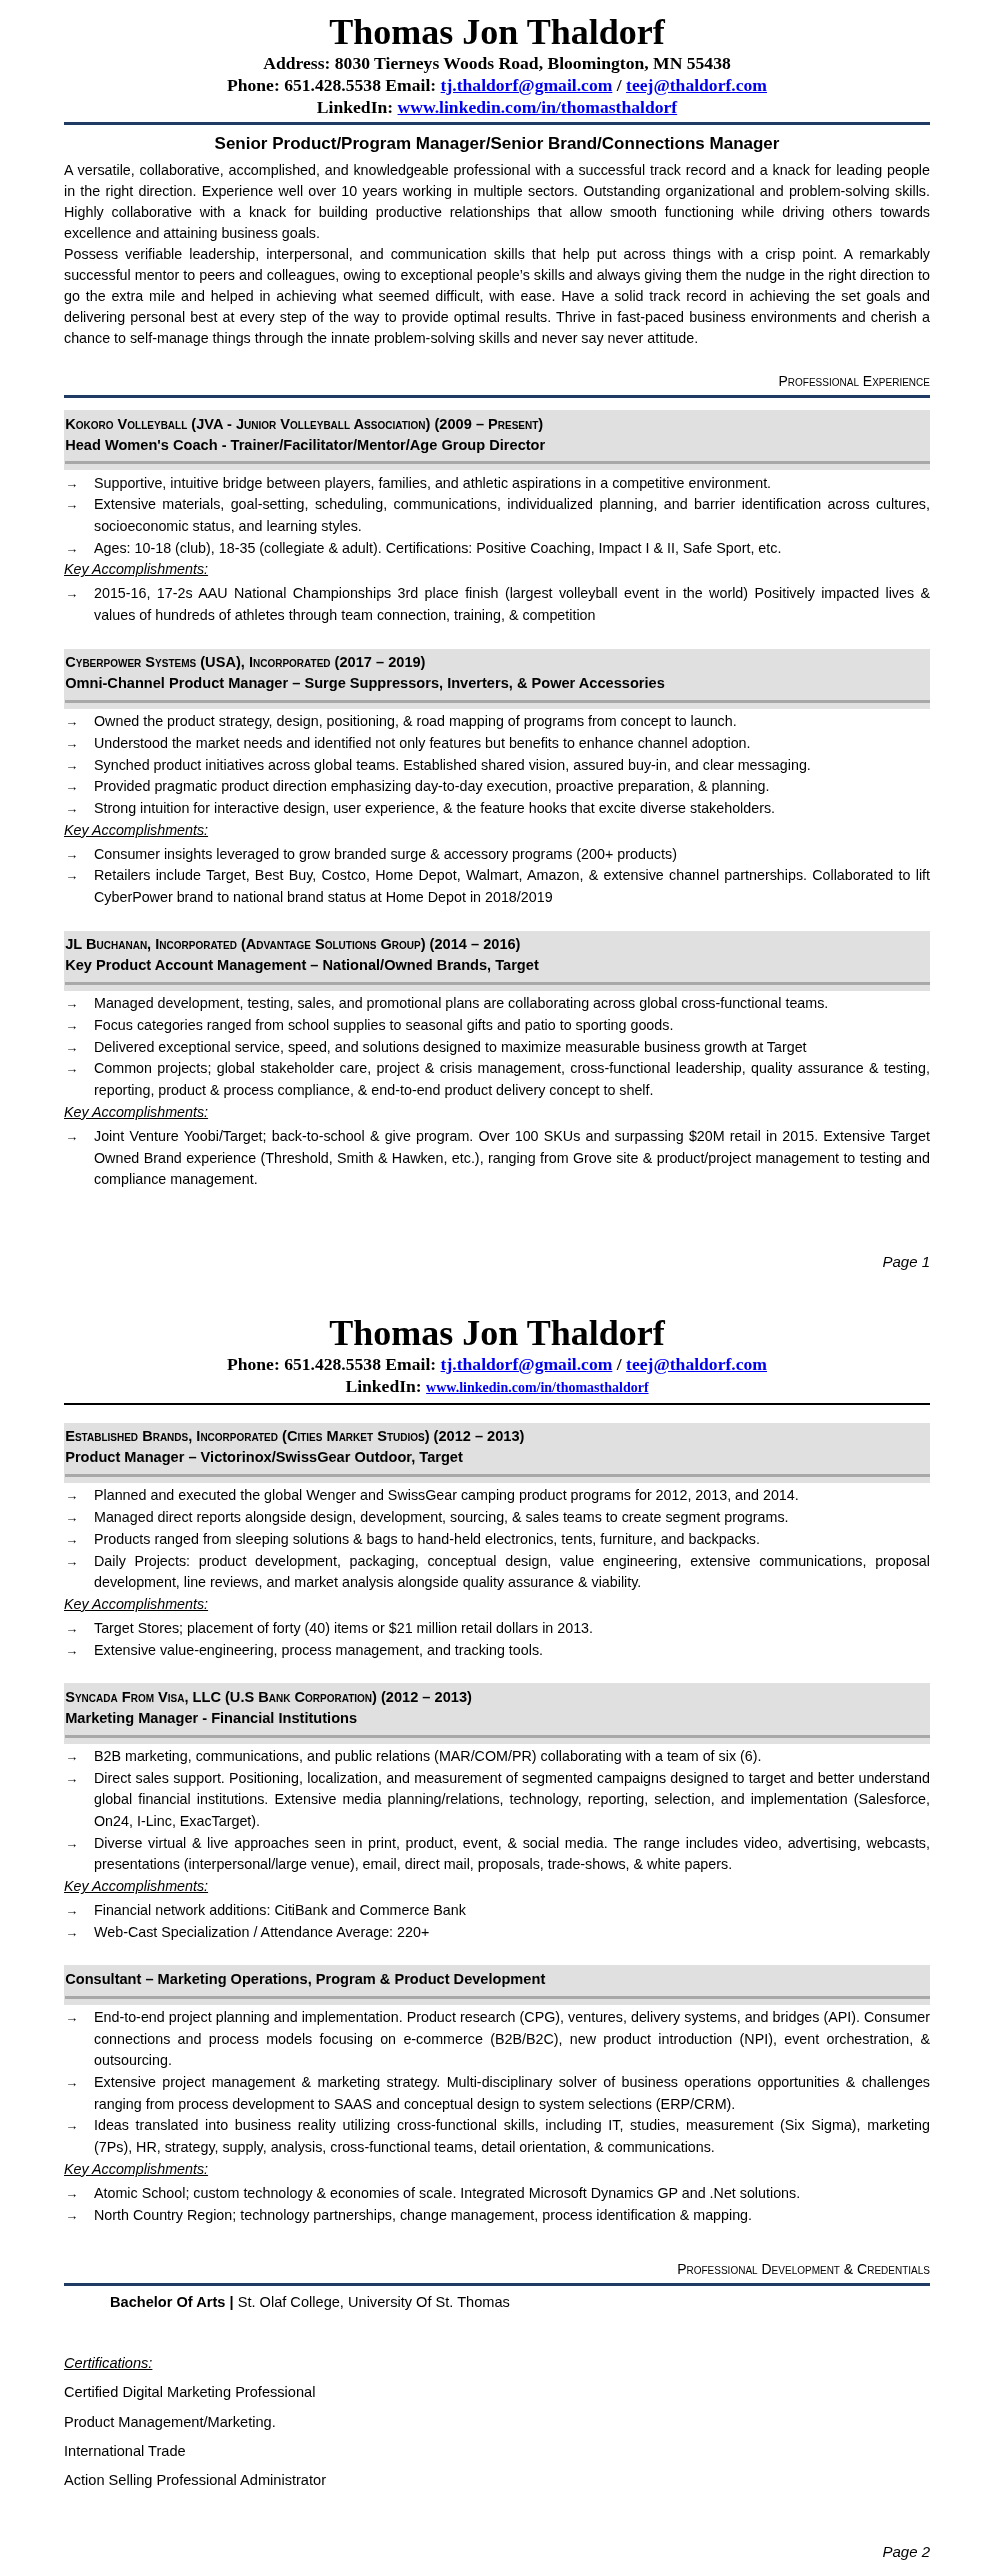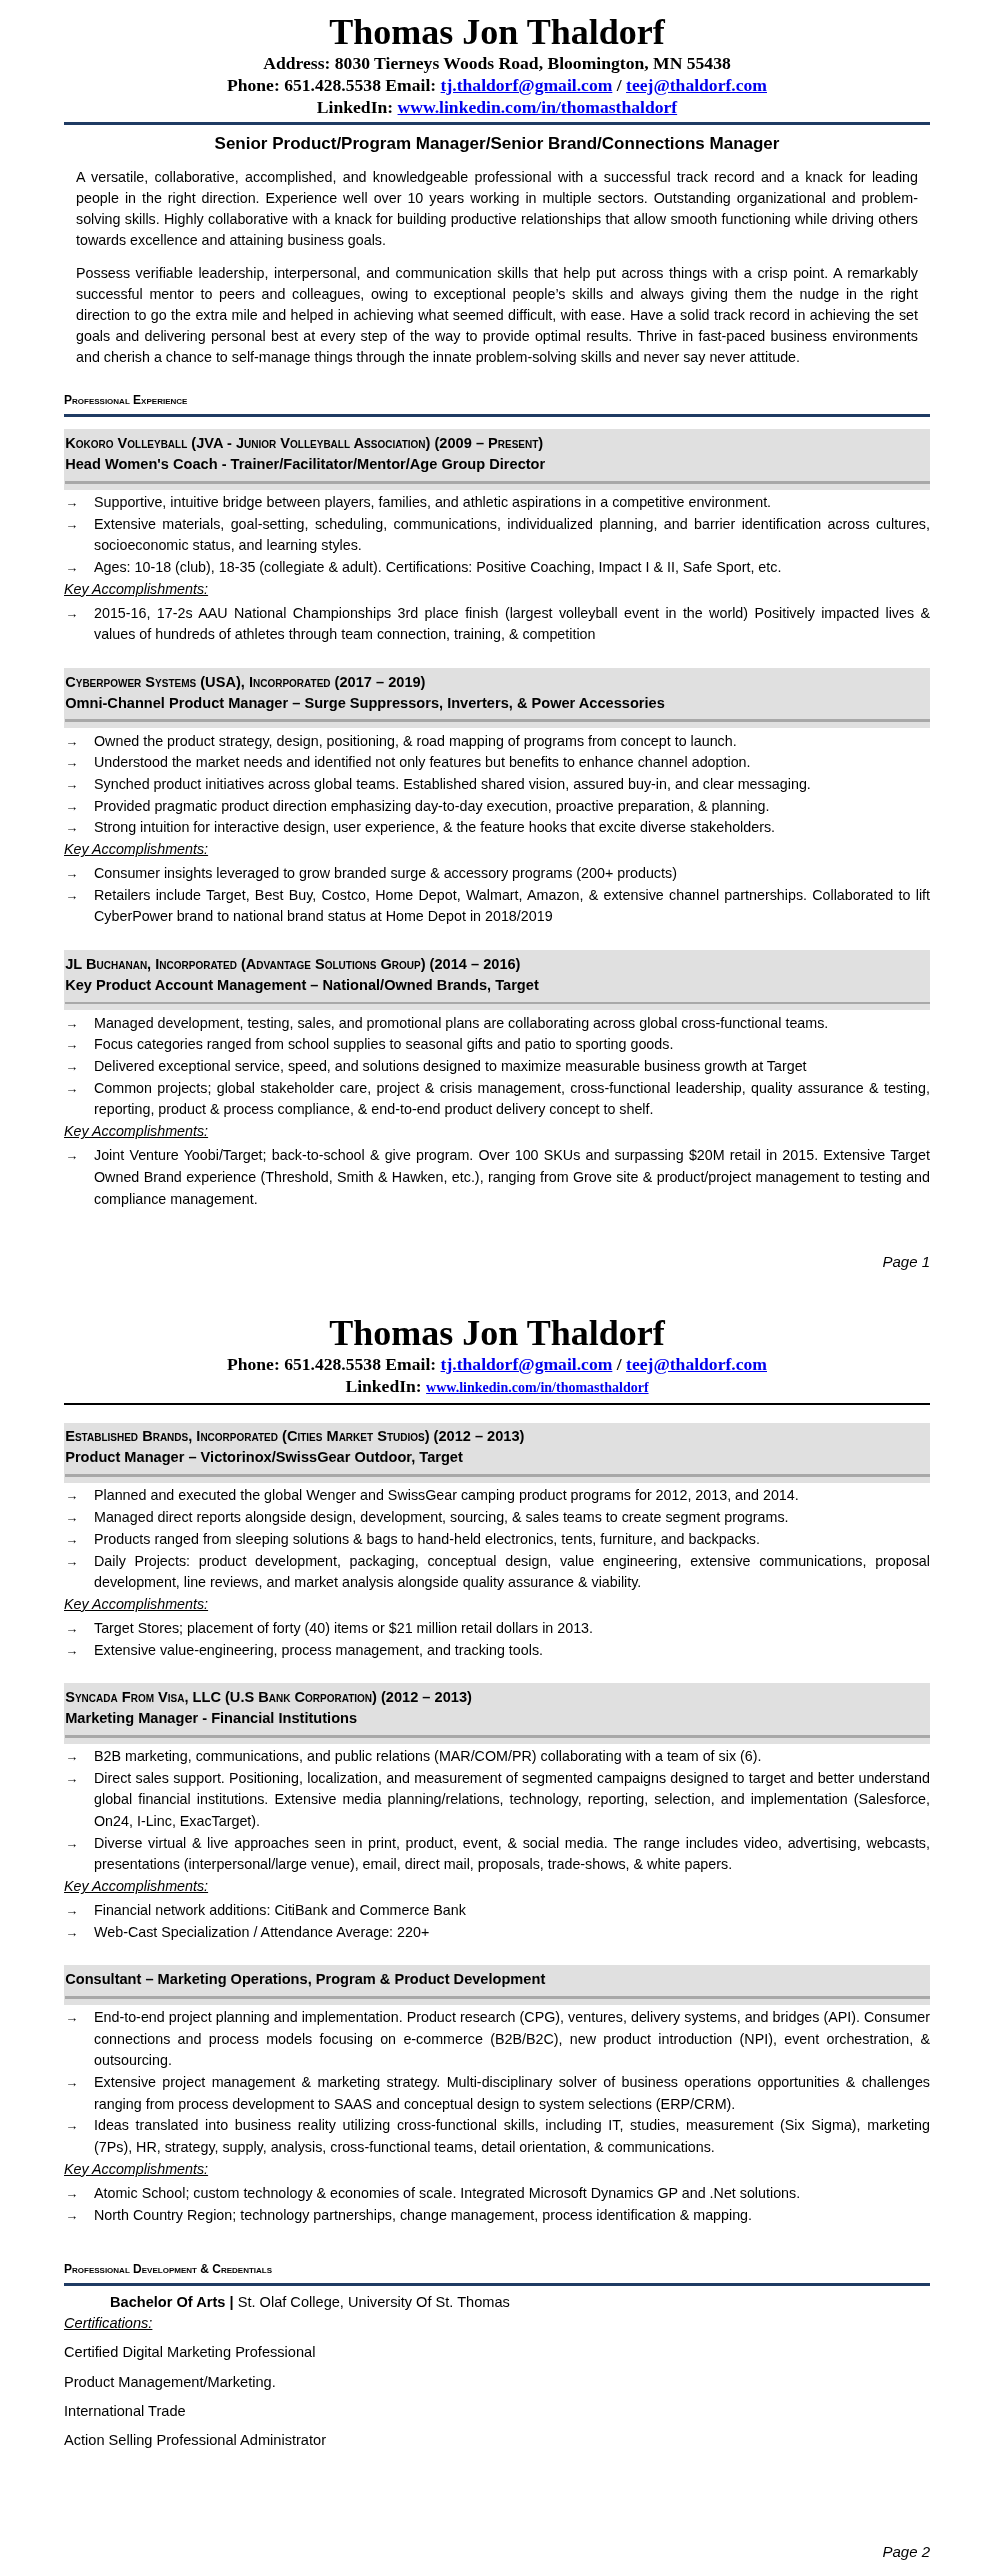"A versatile, collaborative," .summary p { margin: 12px -> 0 }
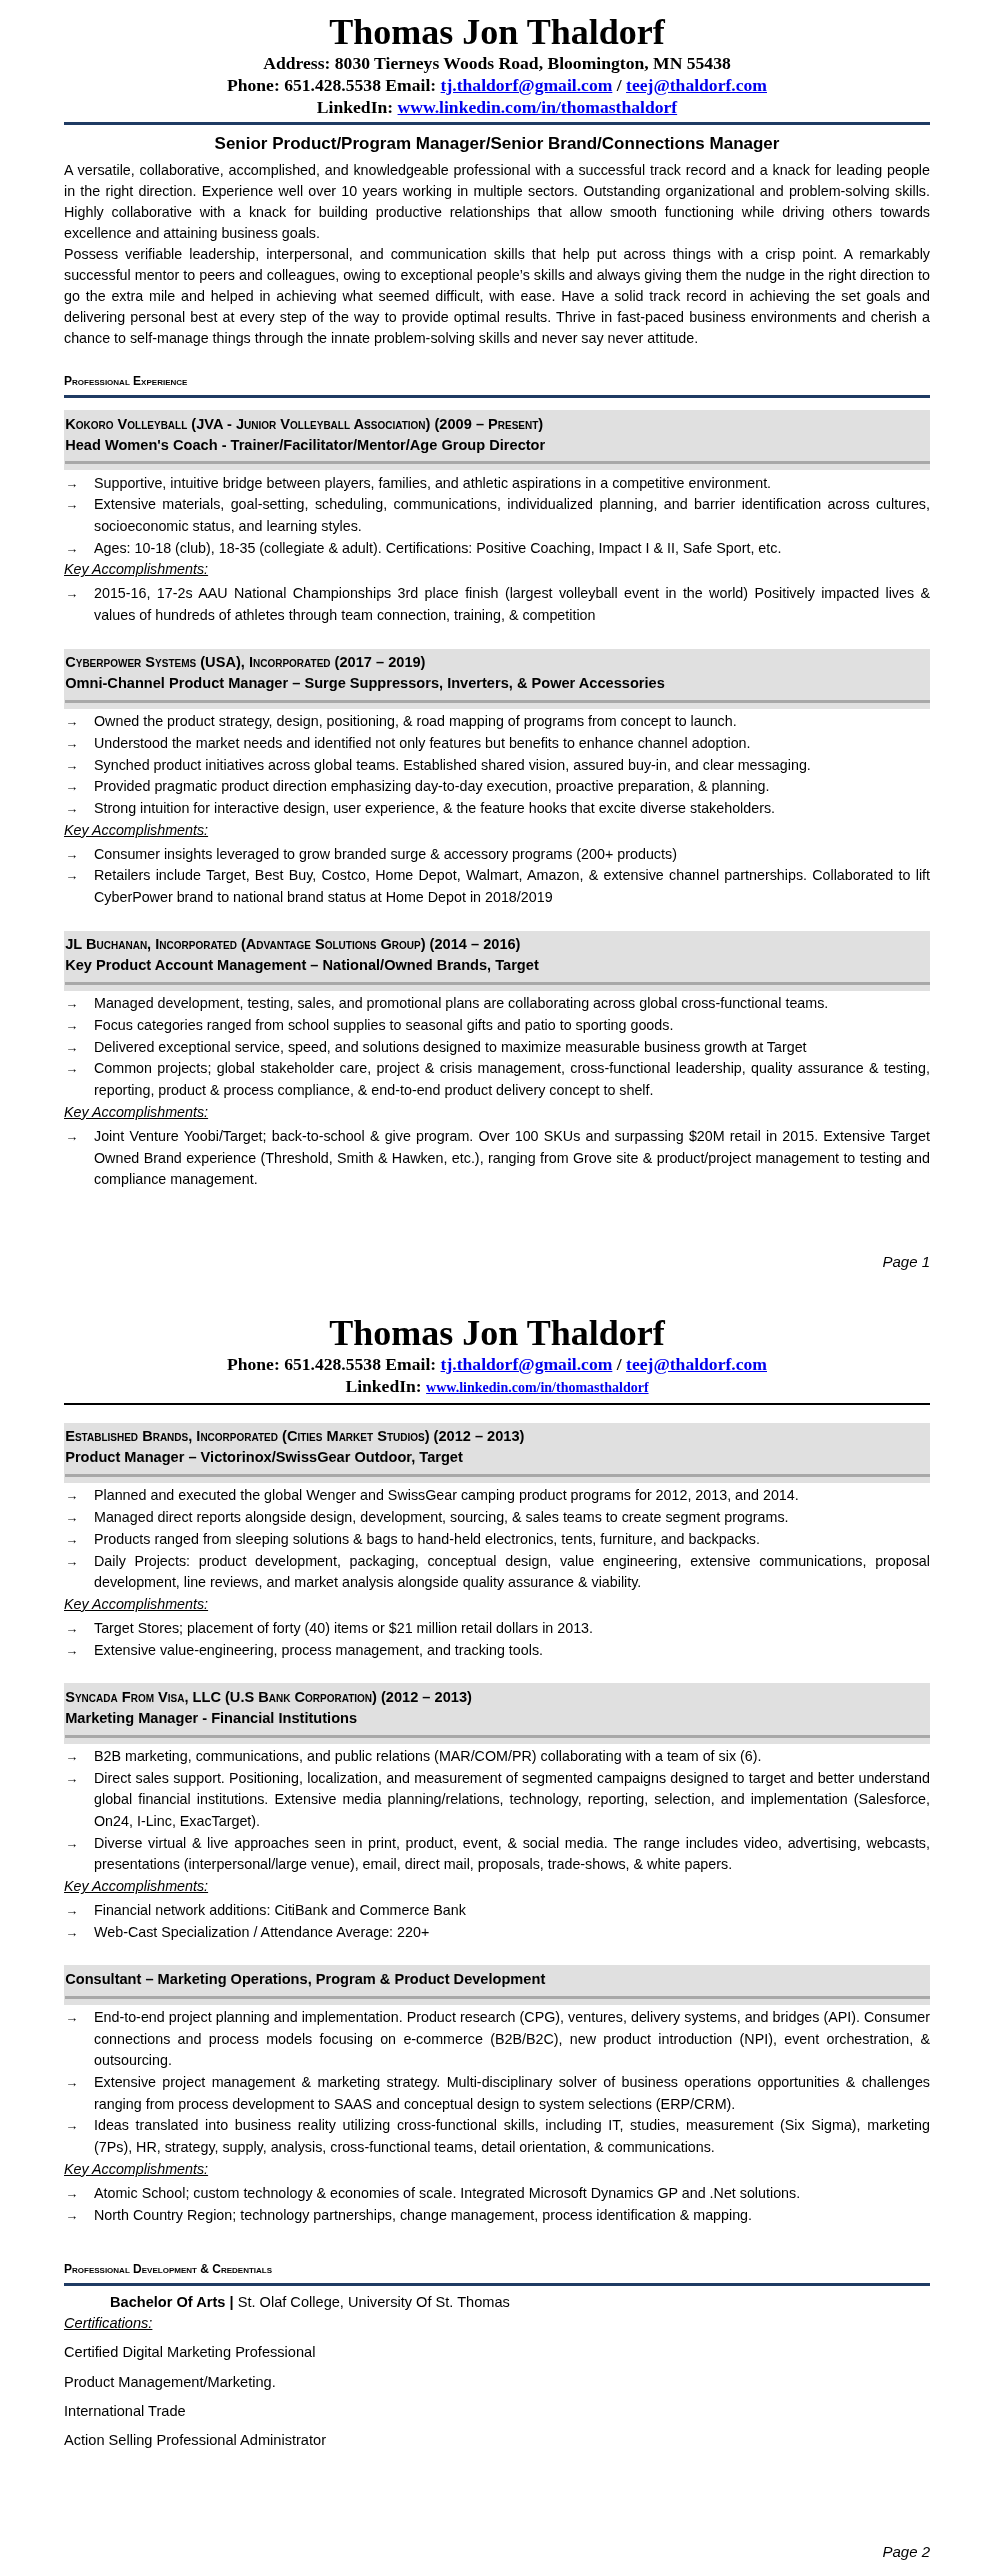"Professional Experience" .section-title { font-size: 12px -> 14px; font-weight: bold -> normal; text-align: left -> right }
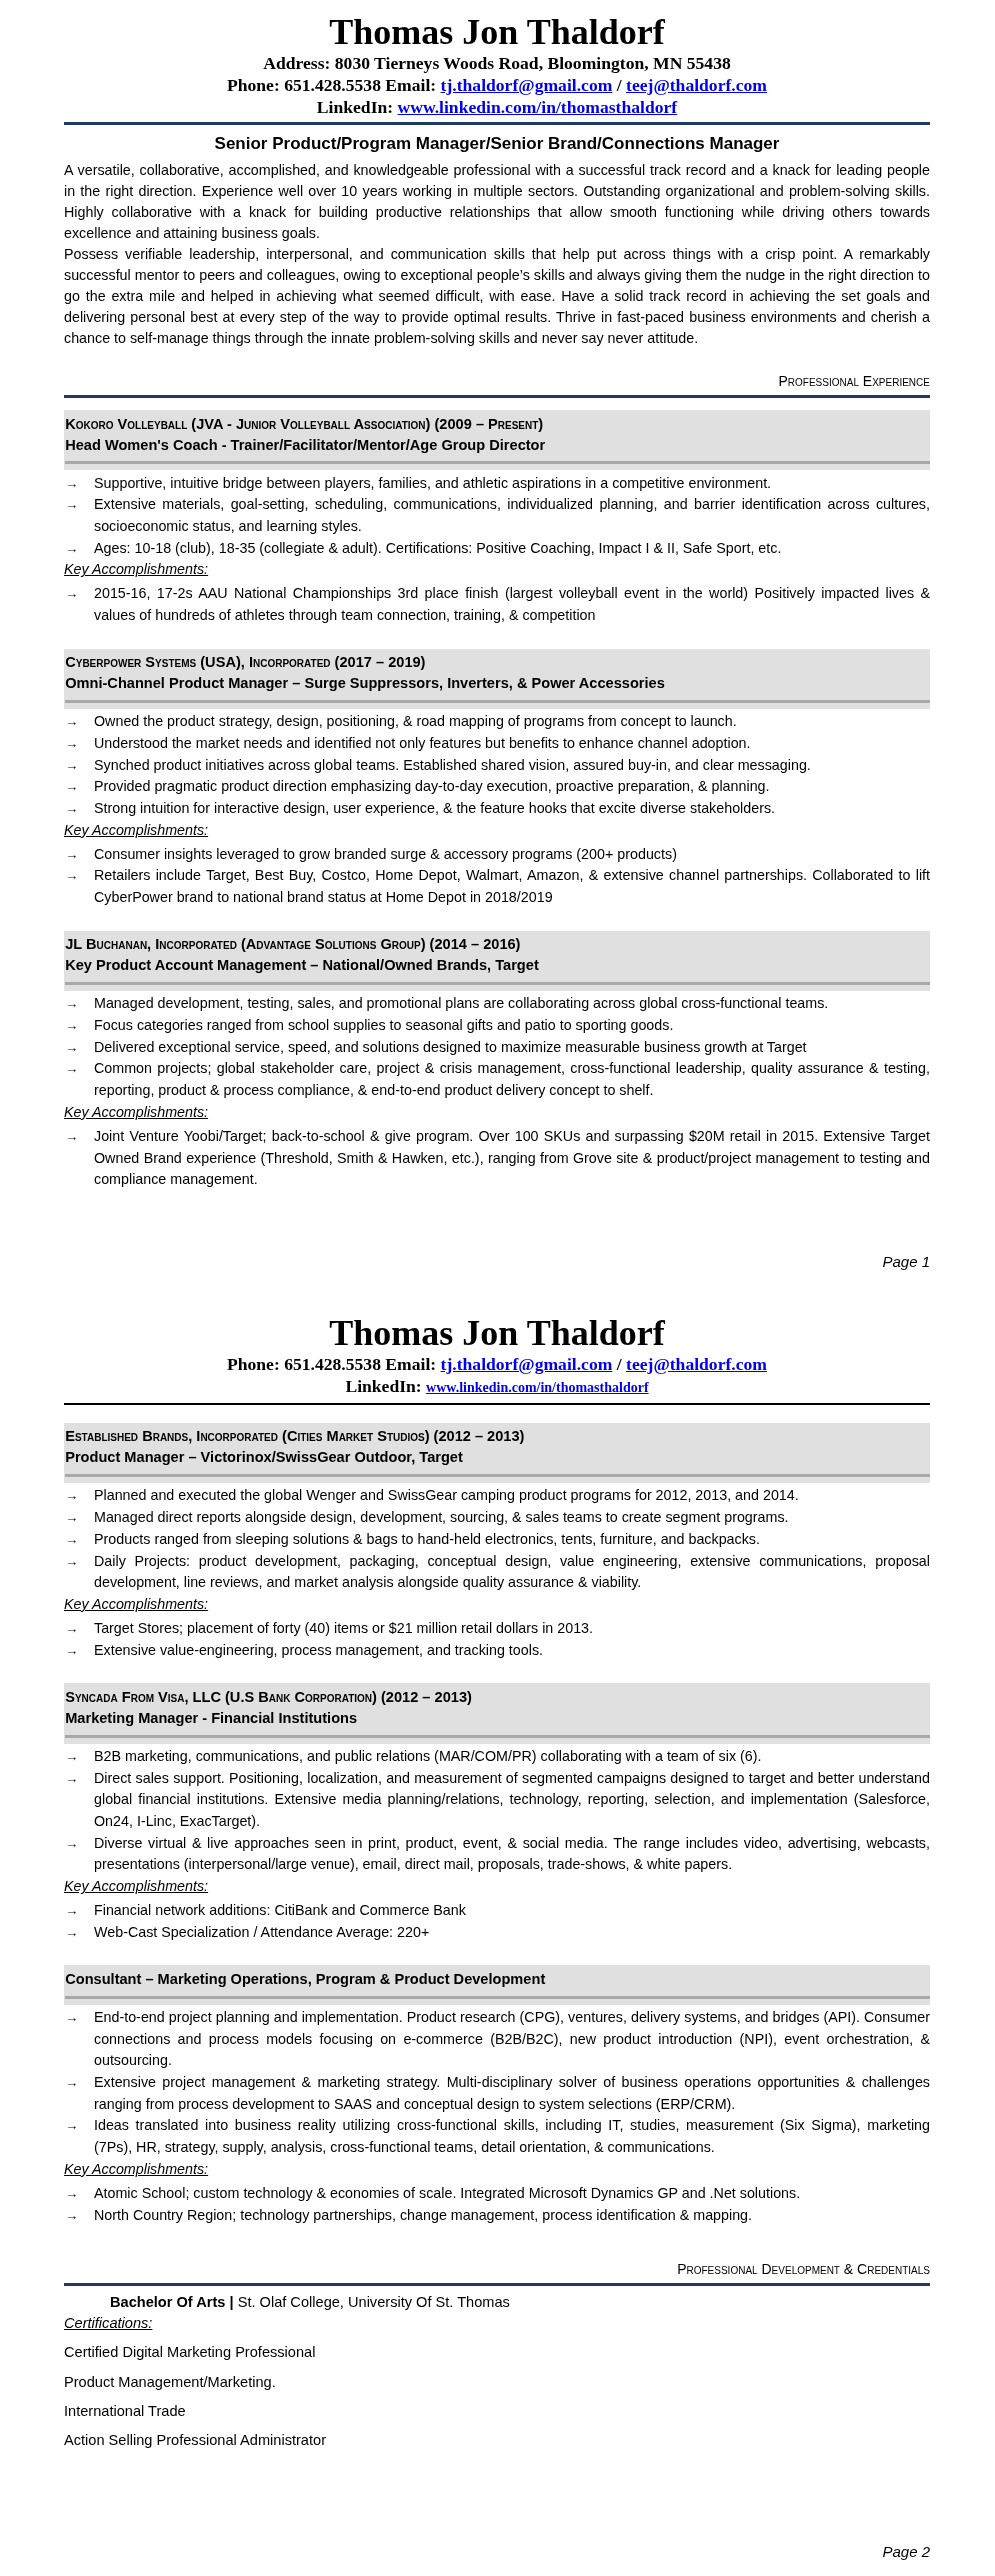"Certifications:" .certs-label { margin-top: none -> 40px }
